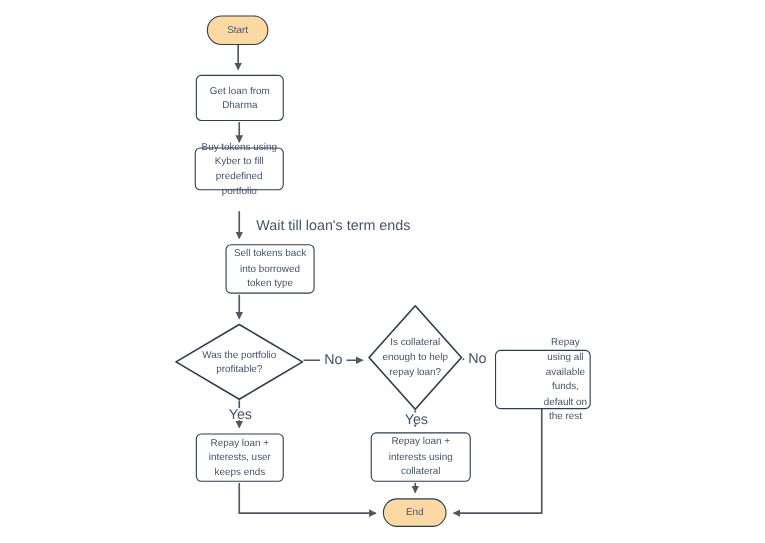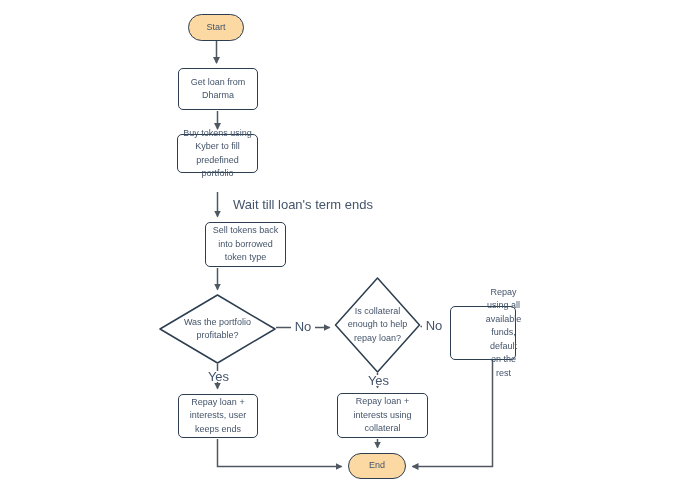"Repay using all available funds," .n-repay-default { top: 306px -> 318px; width: 66px -> 87px }
